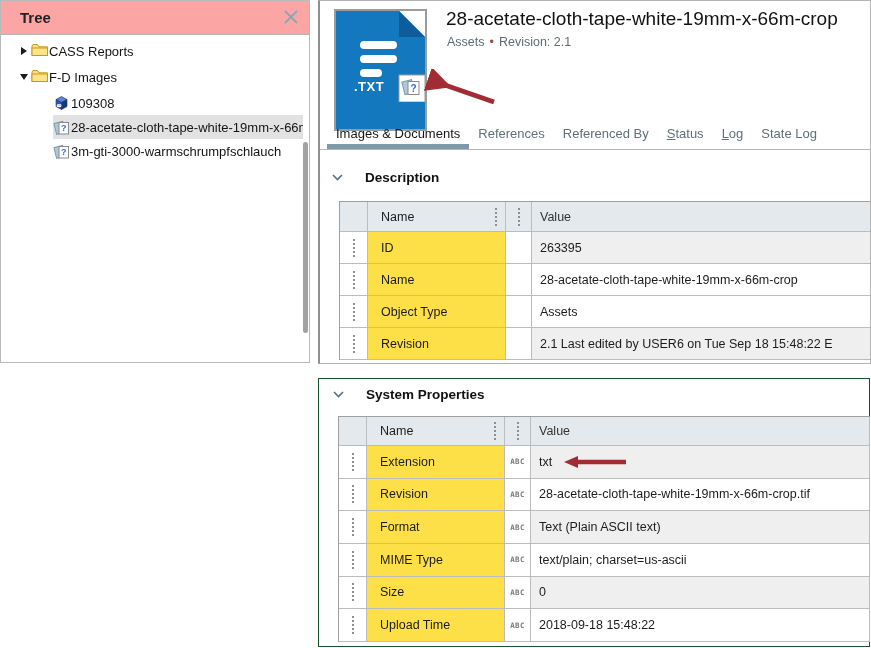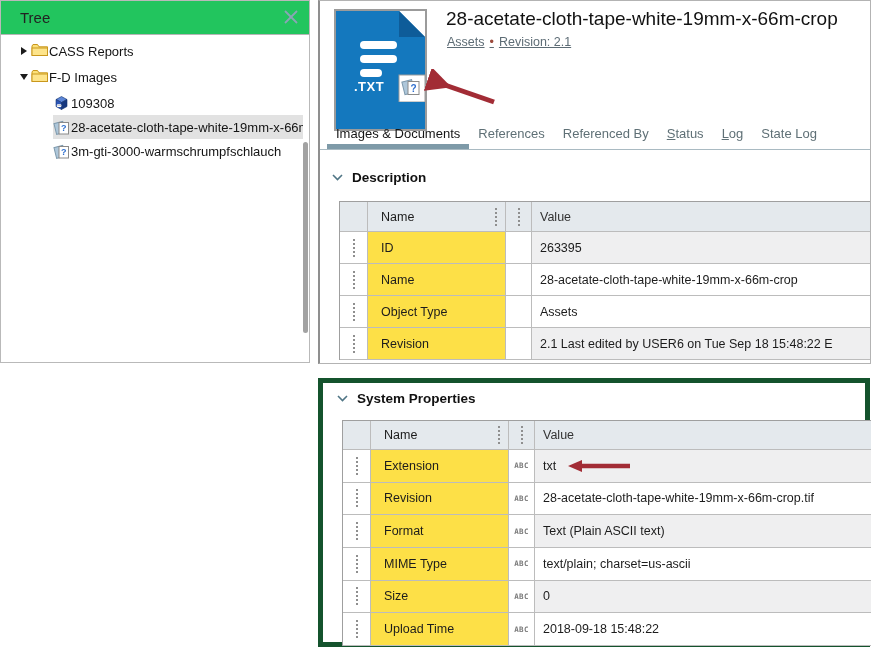"Tree" #treeTitlebar { background: #22c55e -> #fca5a5; font-weight: none -> bold }
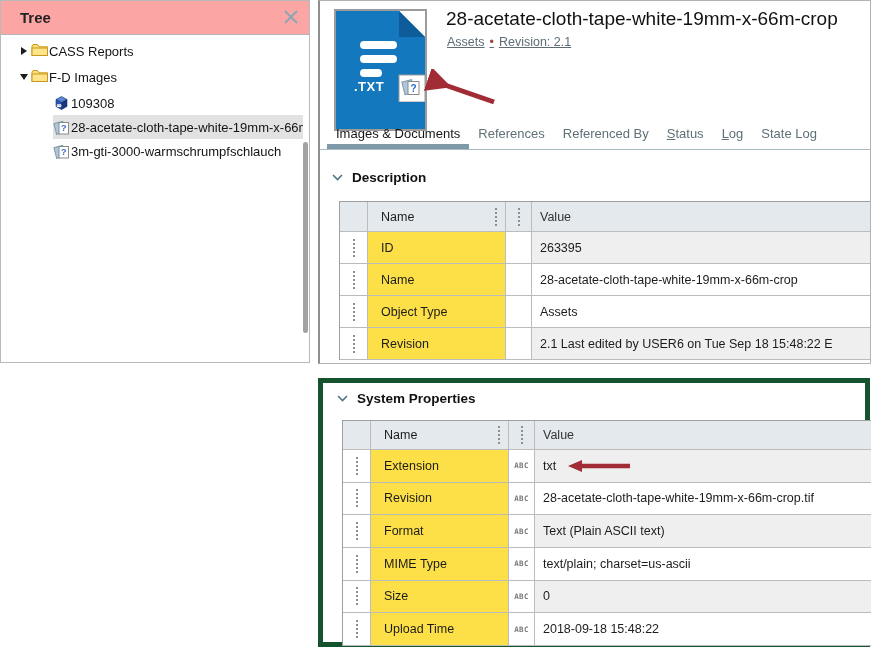"Assets • Revision: 2.1" #assetSub { text-decoration: underline -> none }
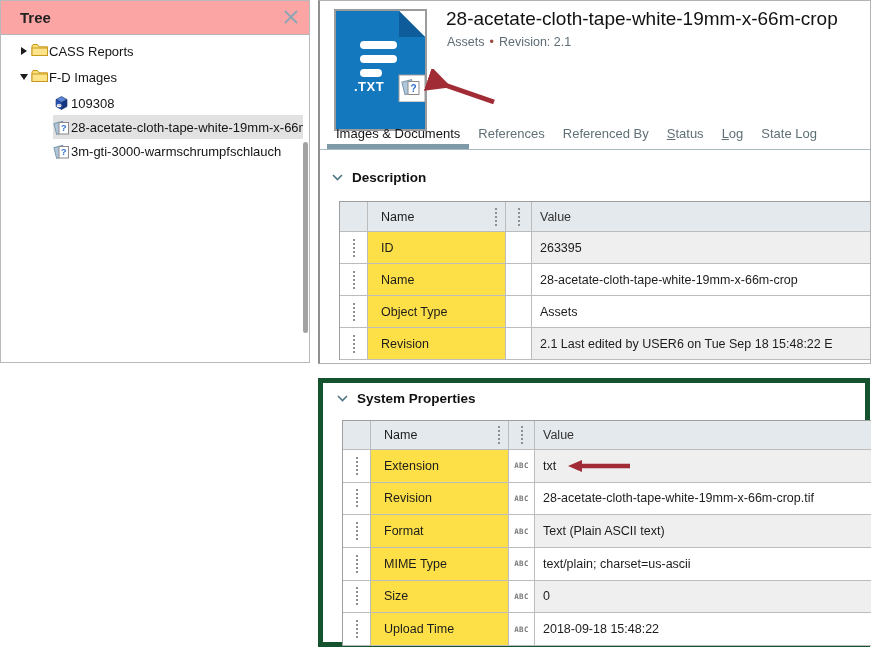"Description" .sect { gap: 9px -> 22px }
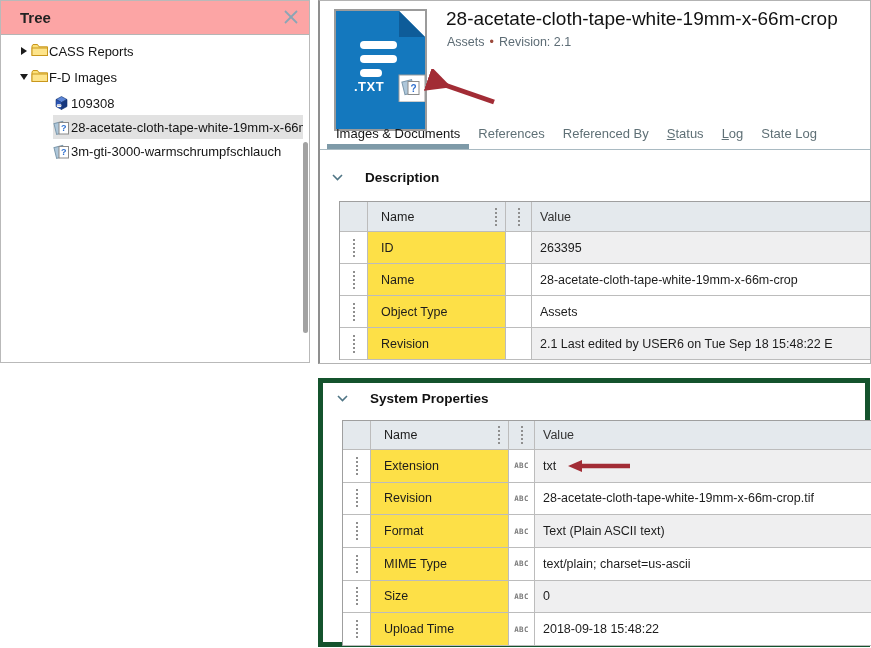"System Properties" #sysPanel { border: 5px solid #14532d -> 1px solid #14532d }
